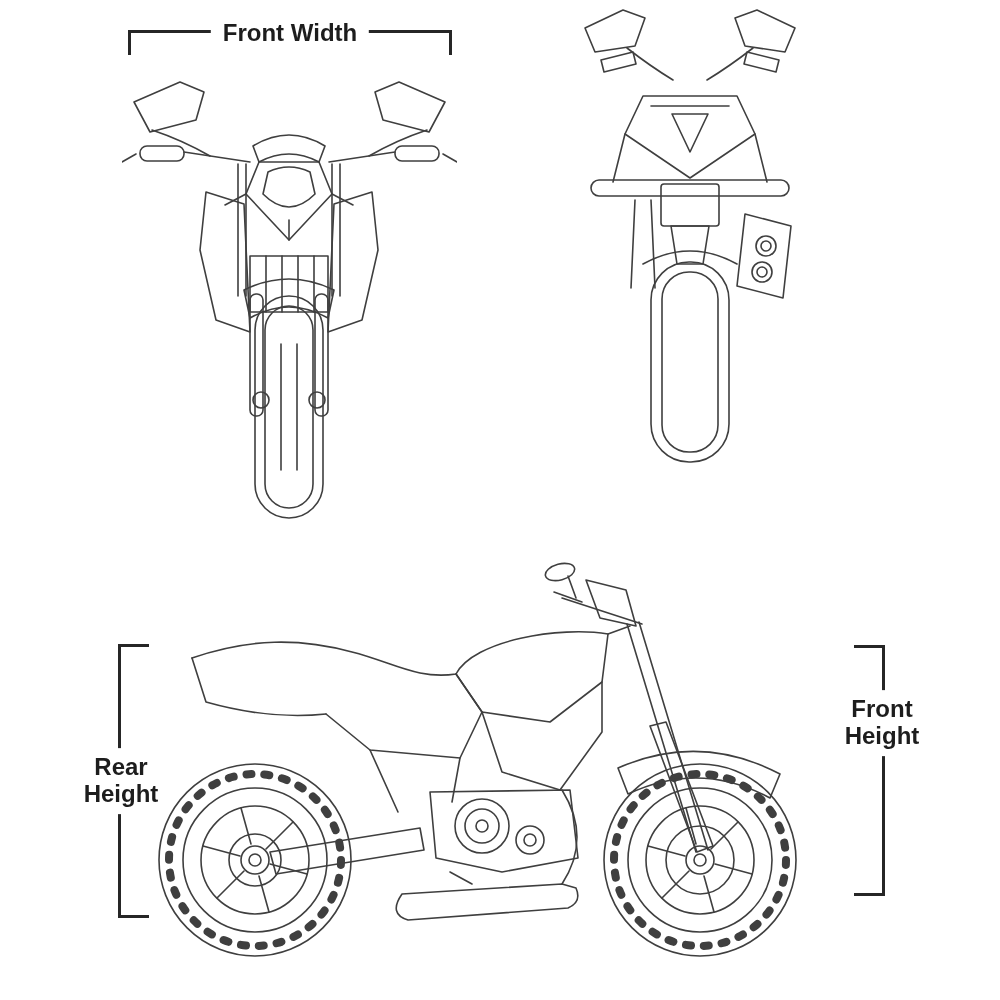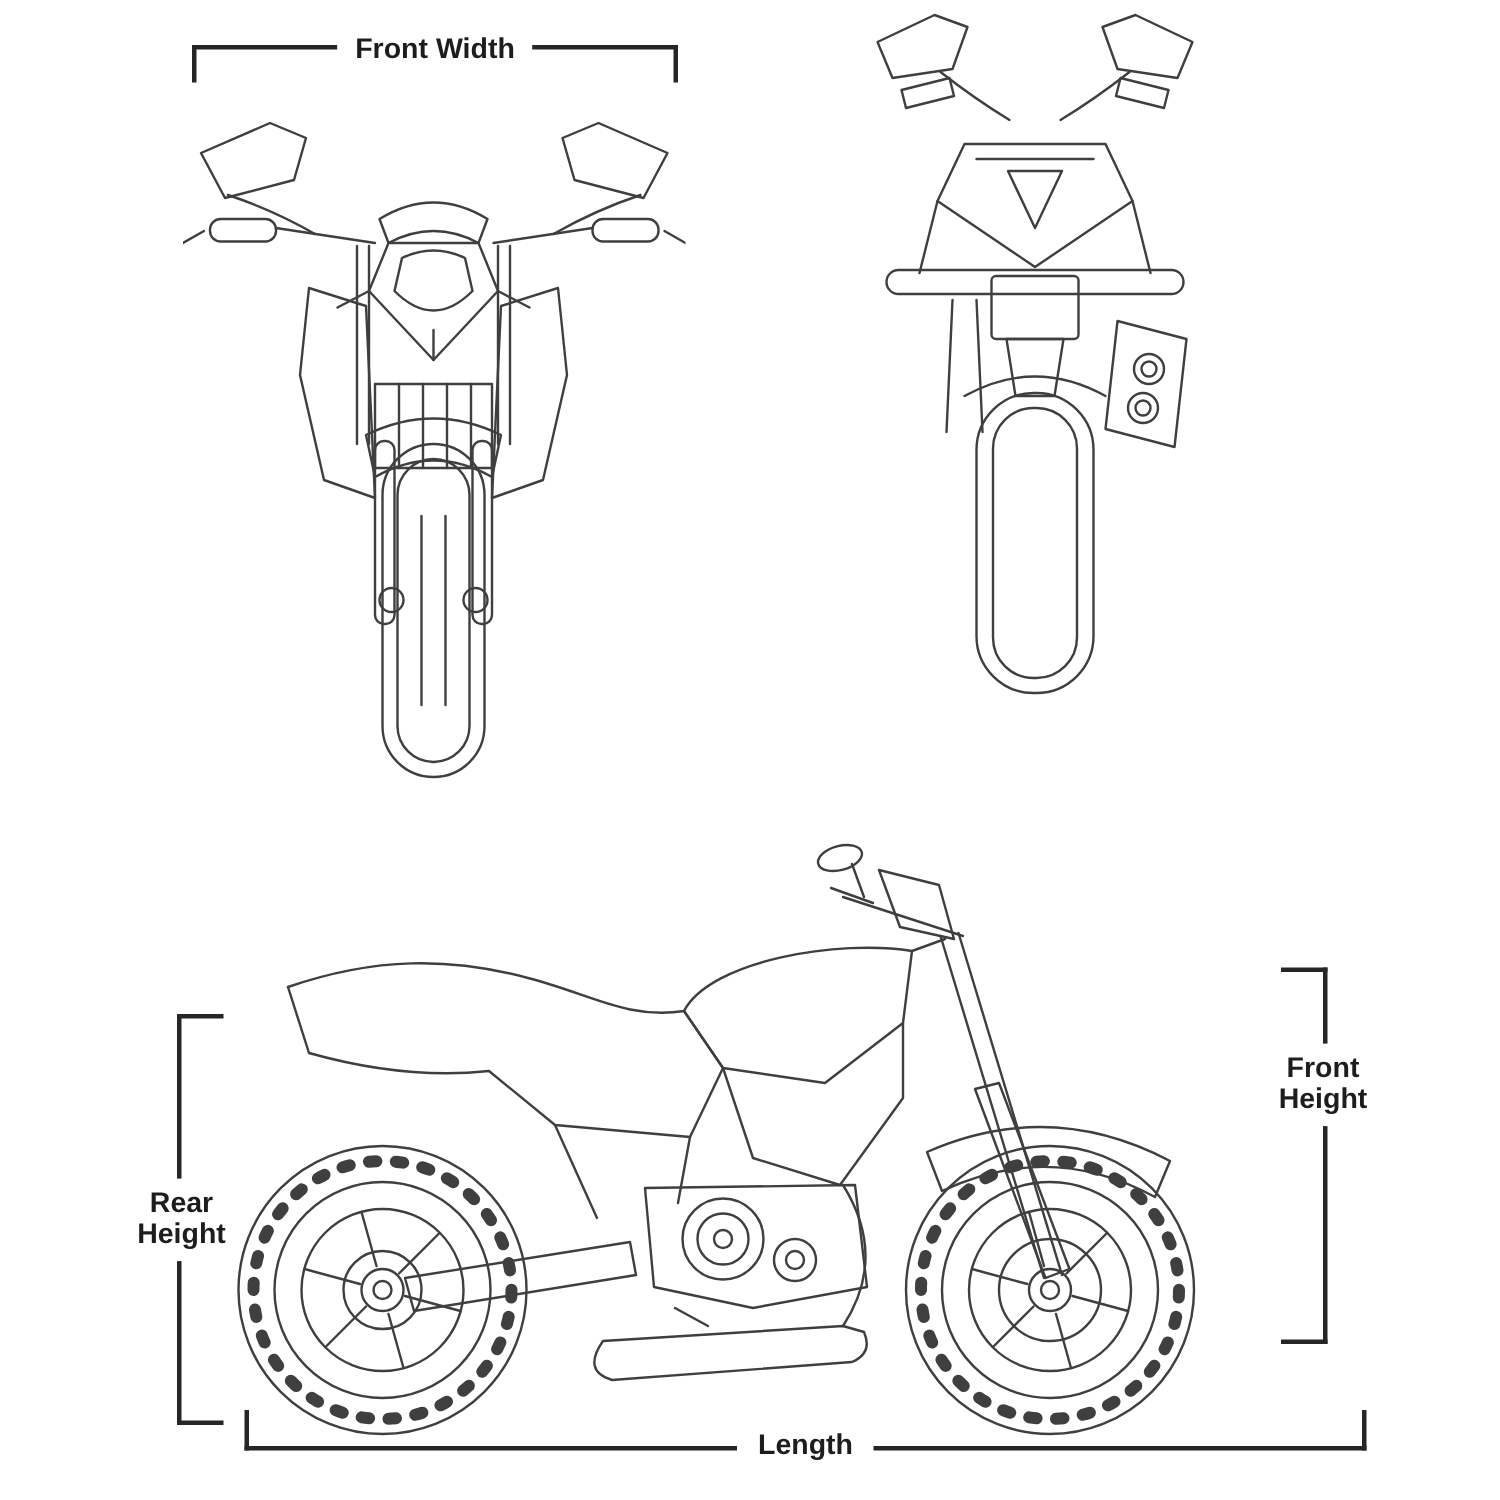"Front Width" .dim-label { font-size: 19px -> 24px }
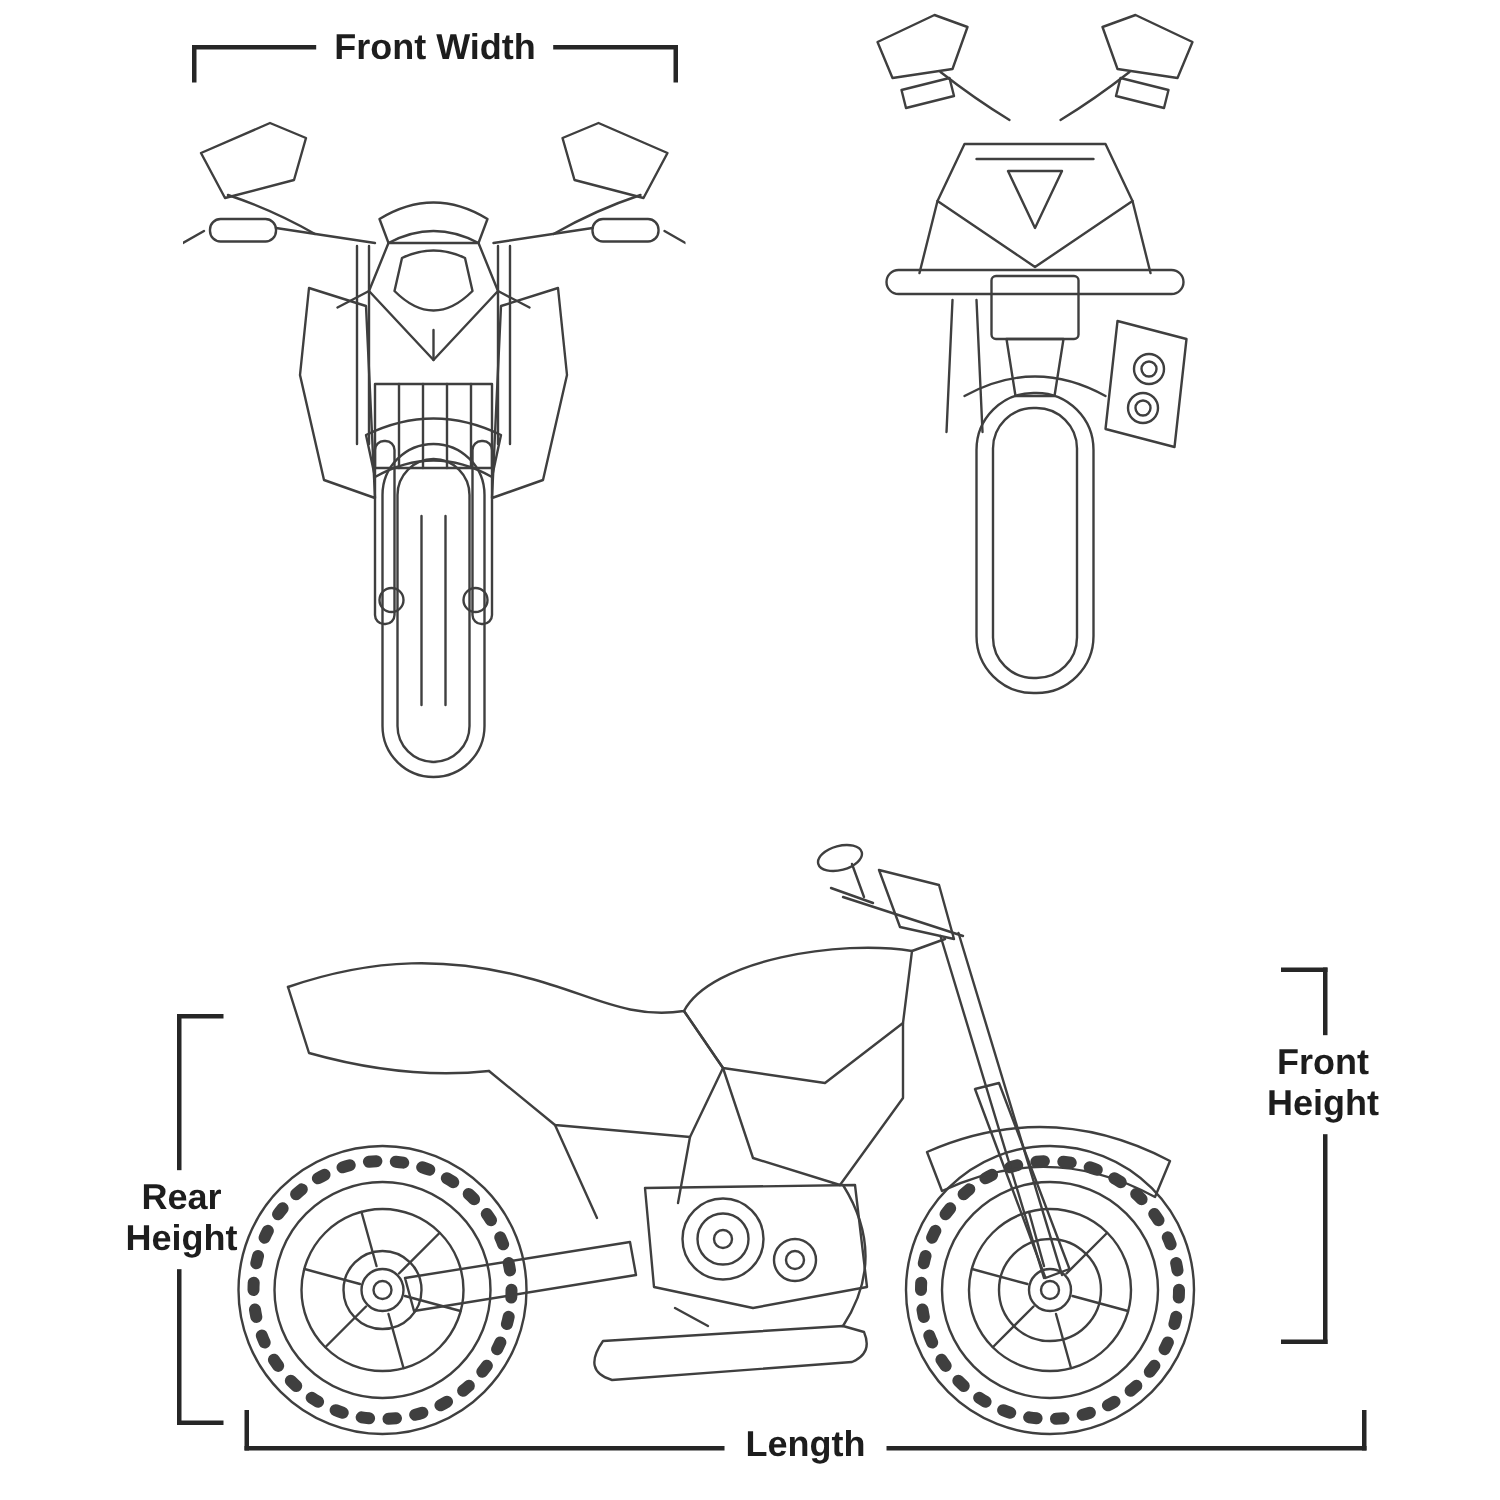"Rear Height" .dim-rear-height { top: 676px -> 644px }
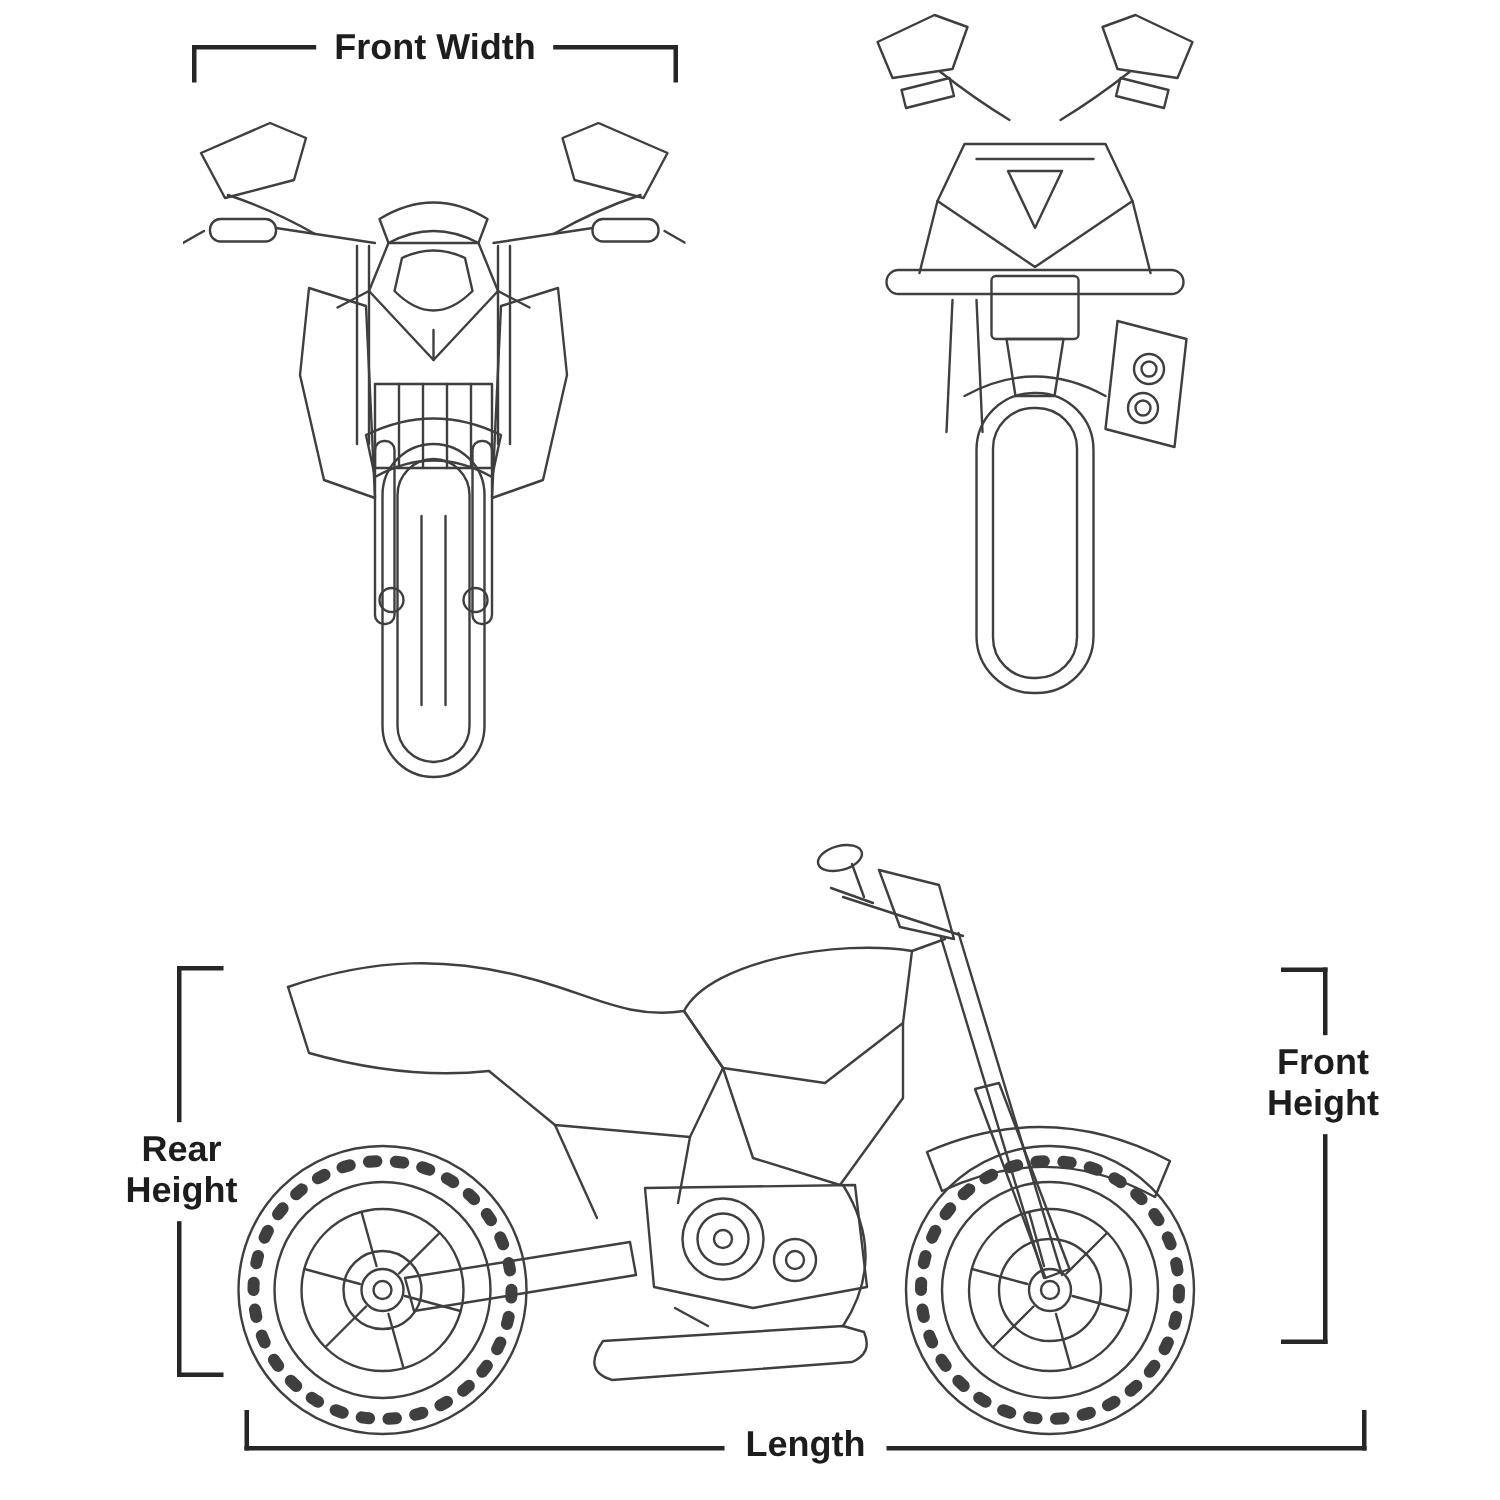"Length" div.dim { html: <div> <span>Length</span> </div> -> none }
